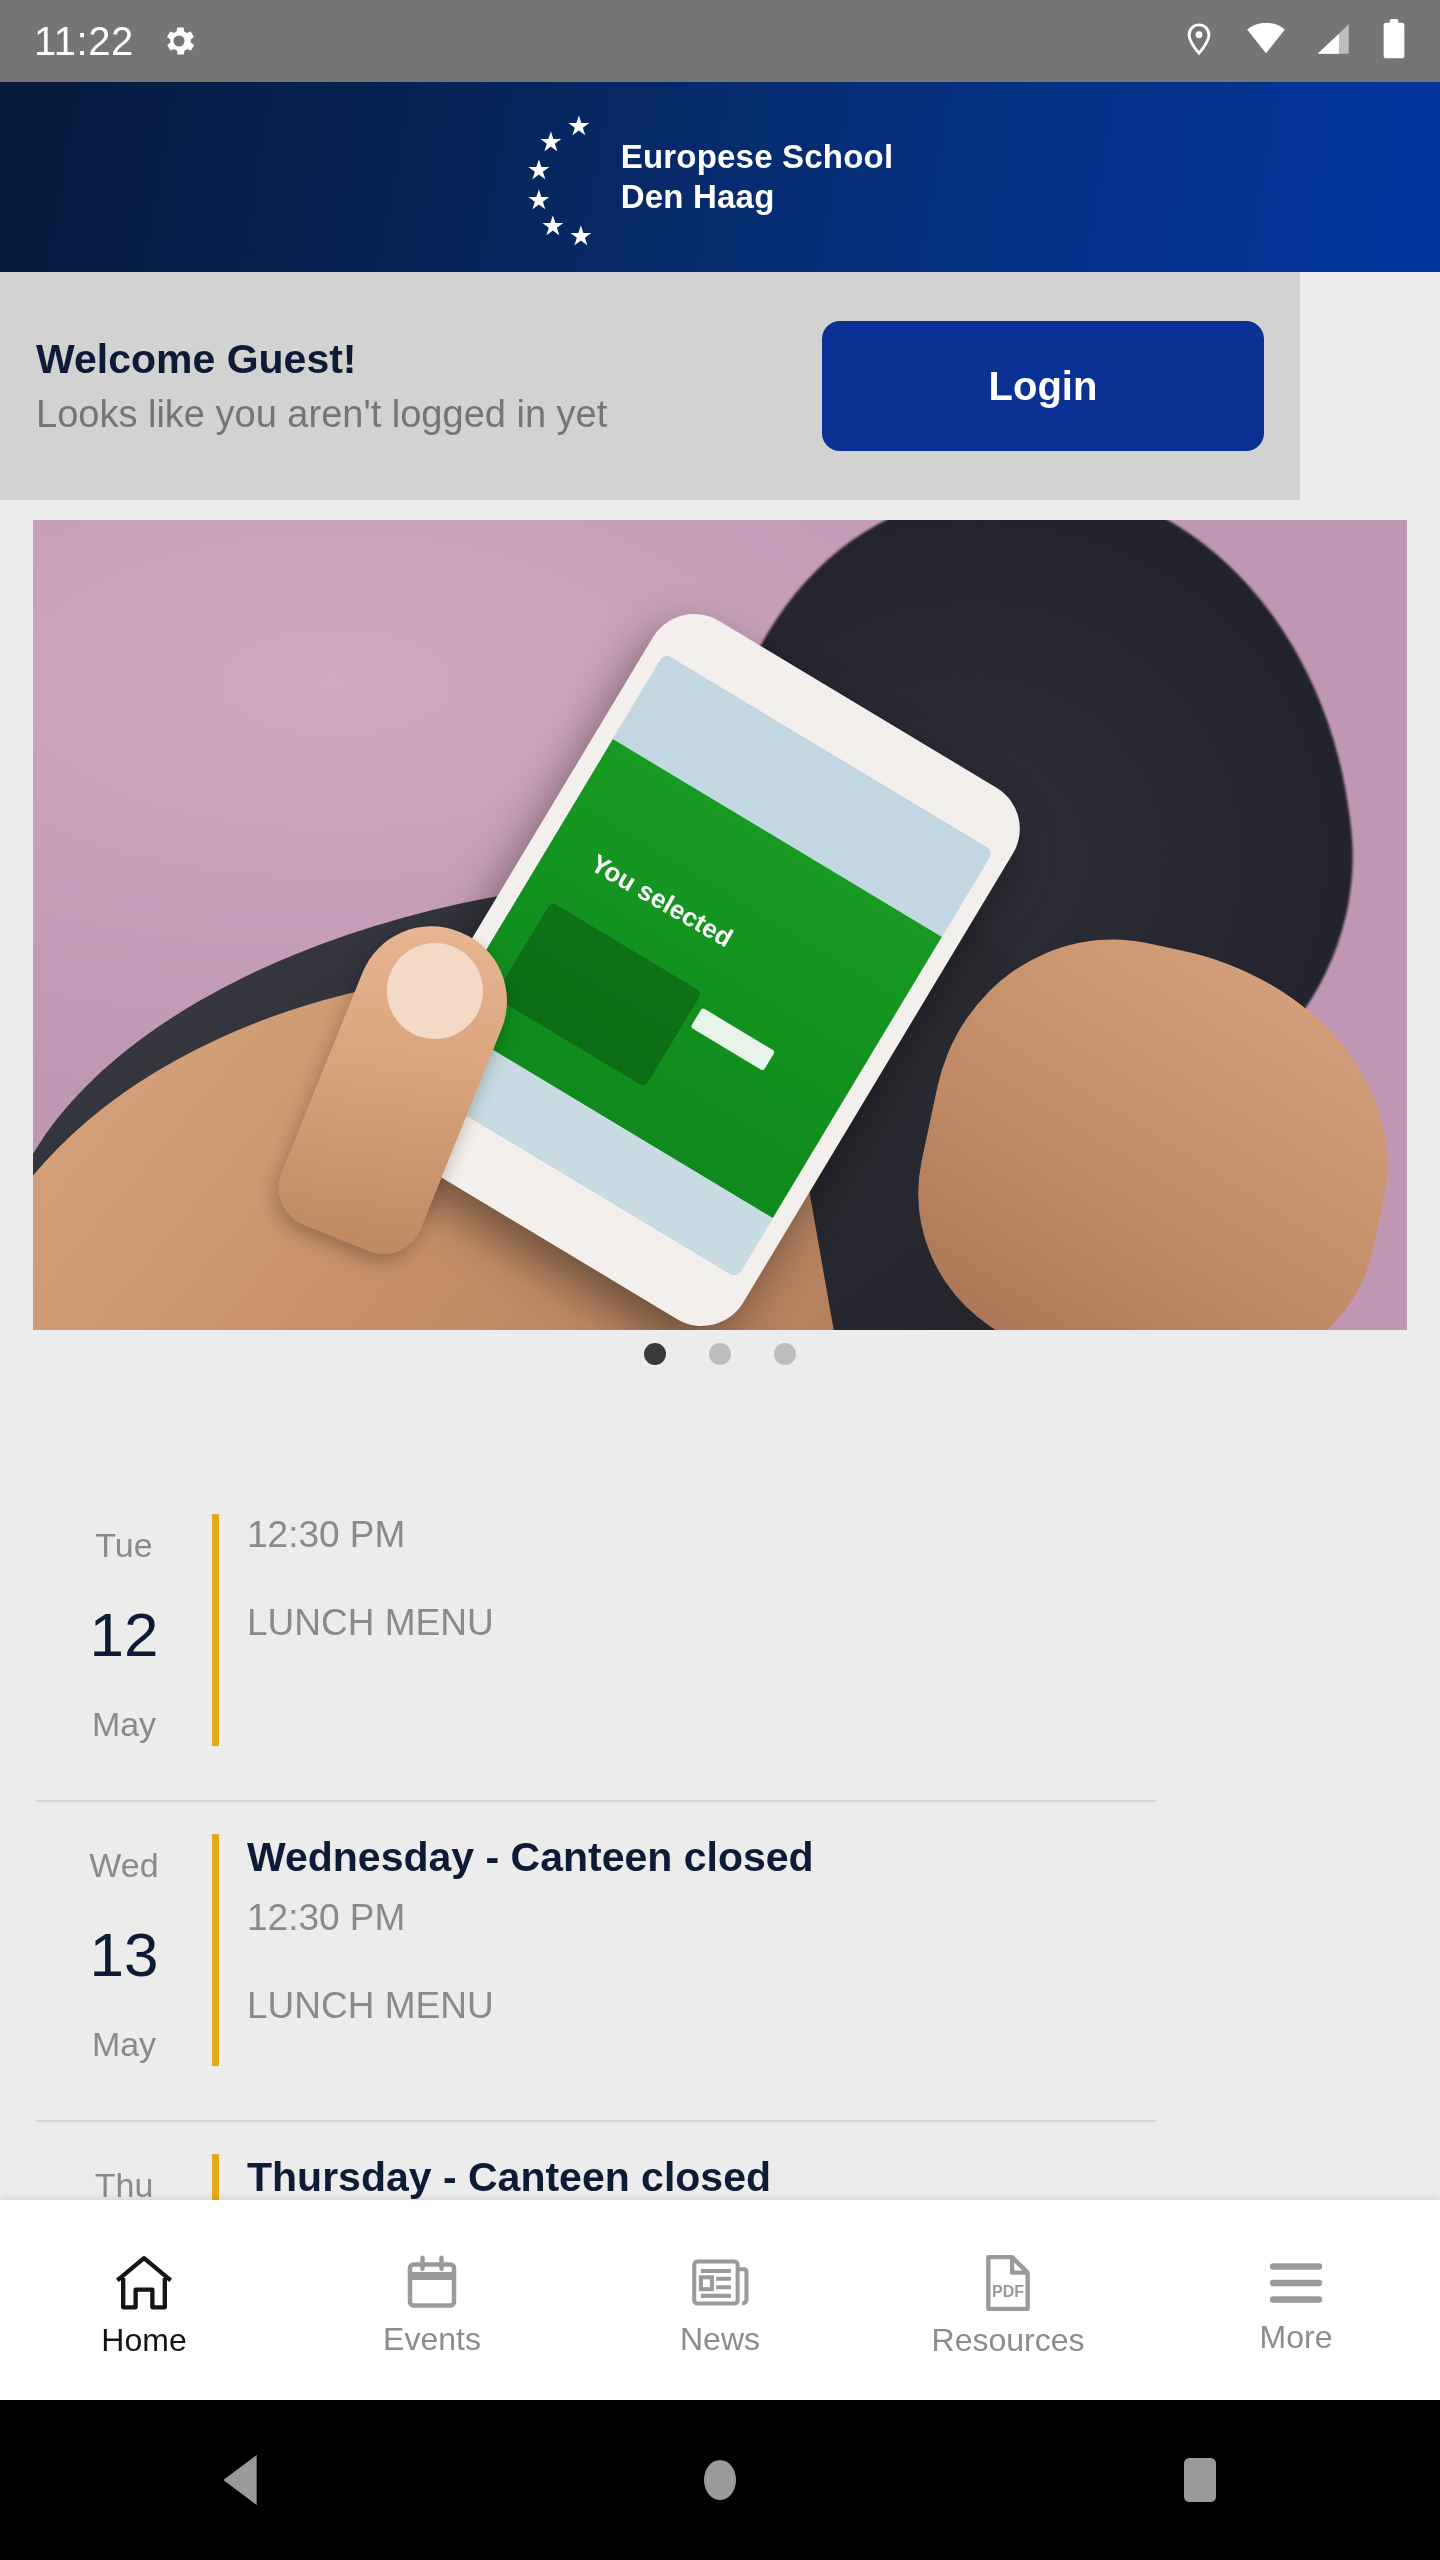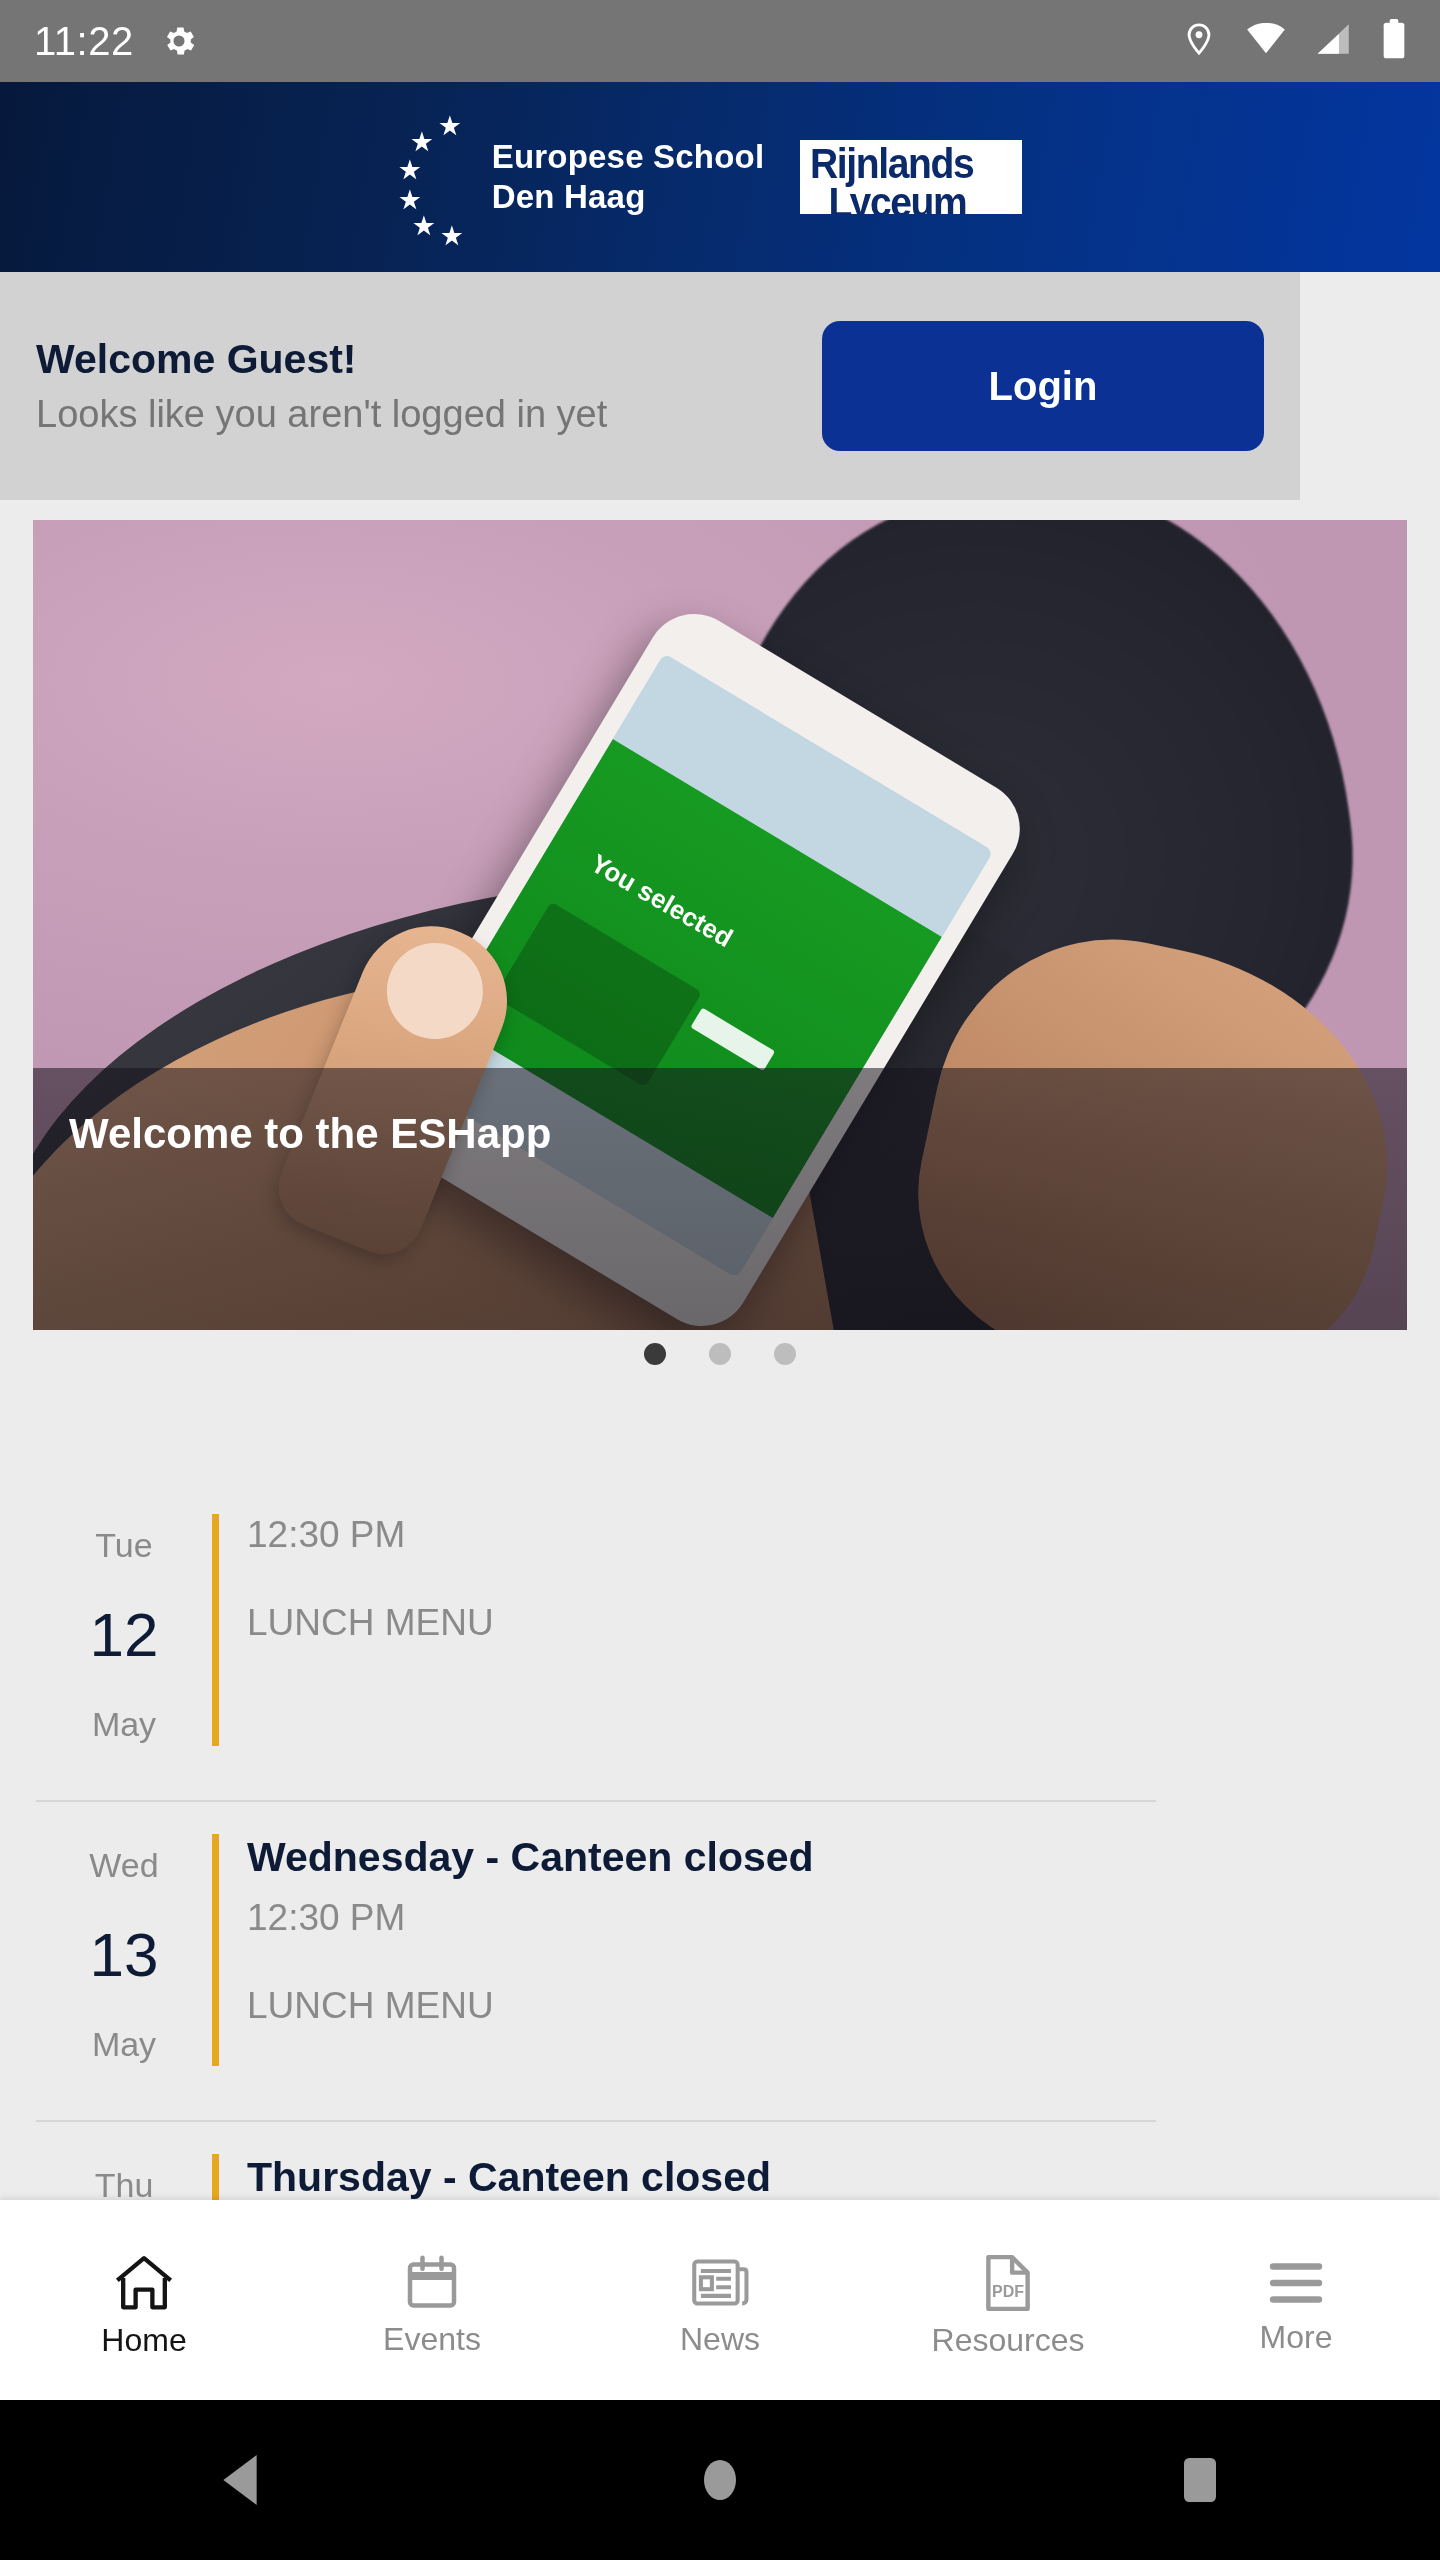"Rijnlands" div.rl-logo { html: <div> <span>Rijnlands</span> <span>Lyceum</span> </div> -> none }
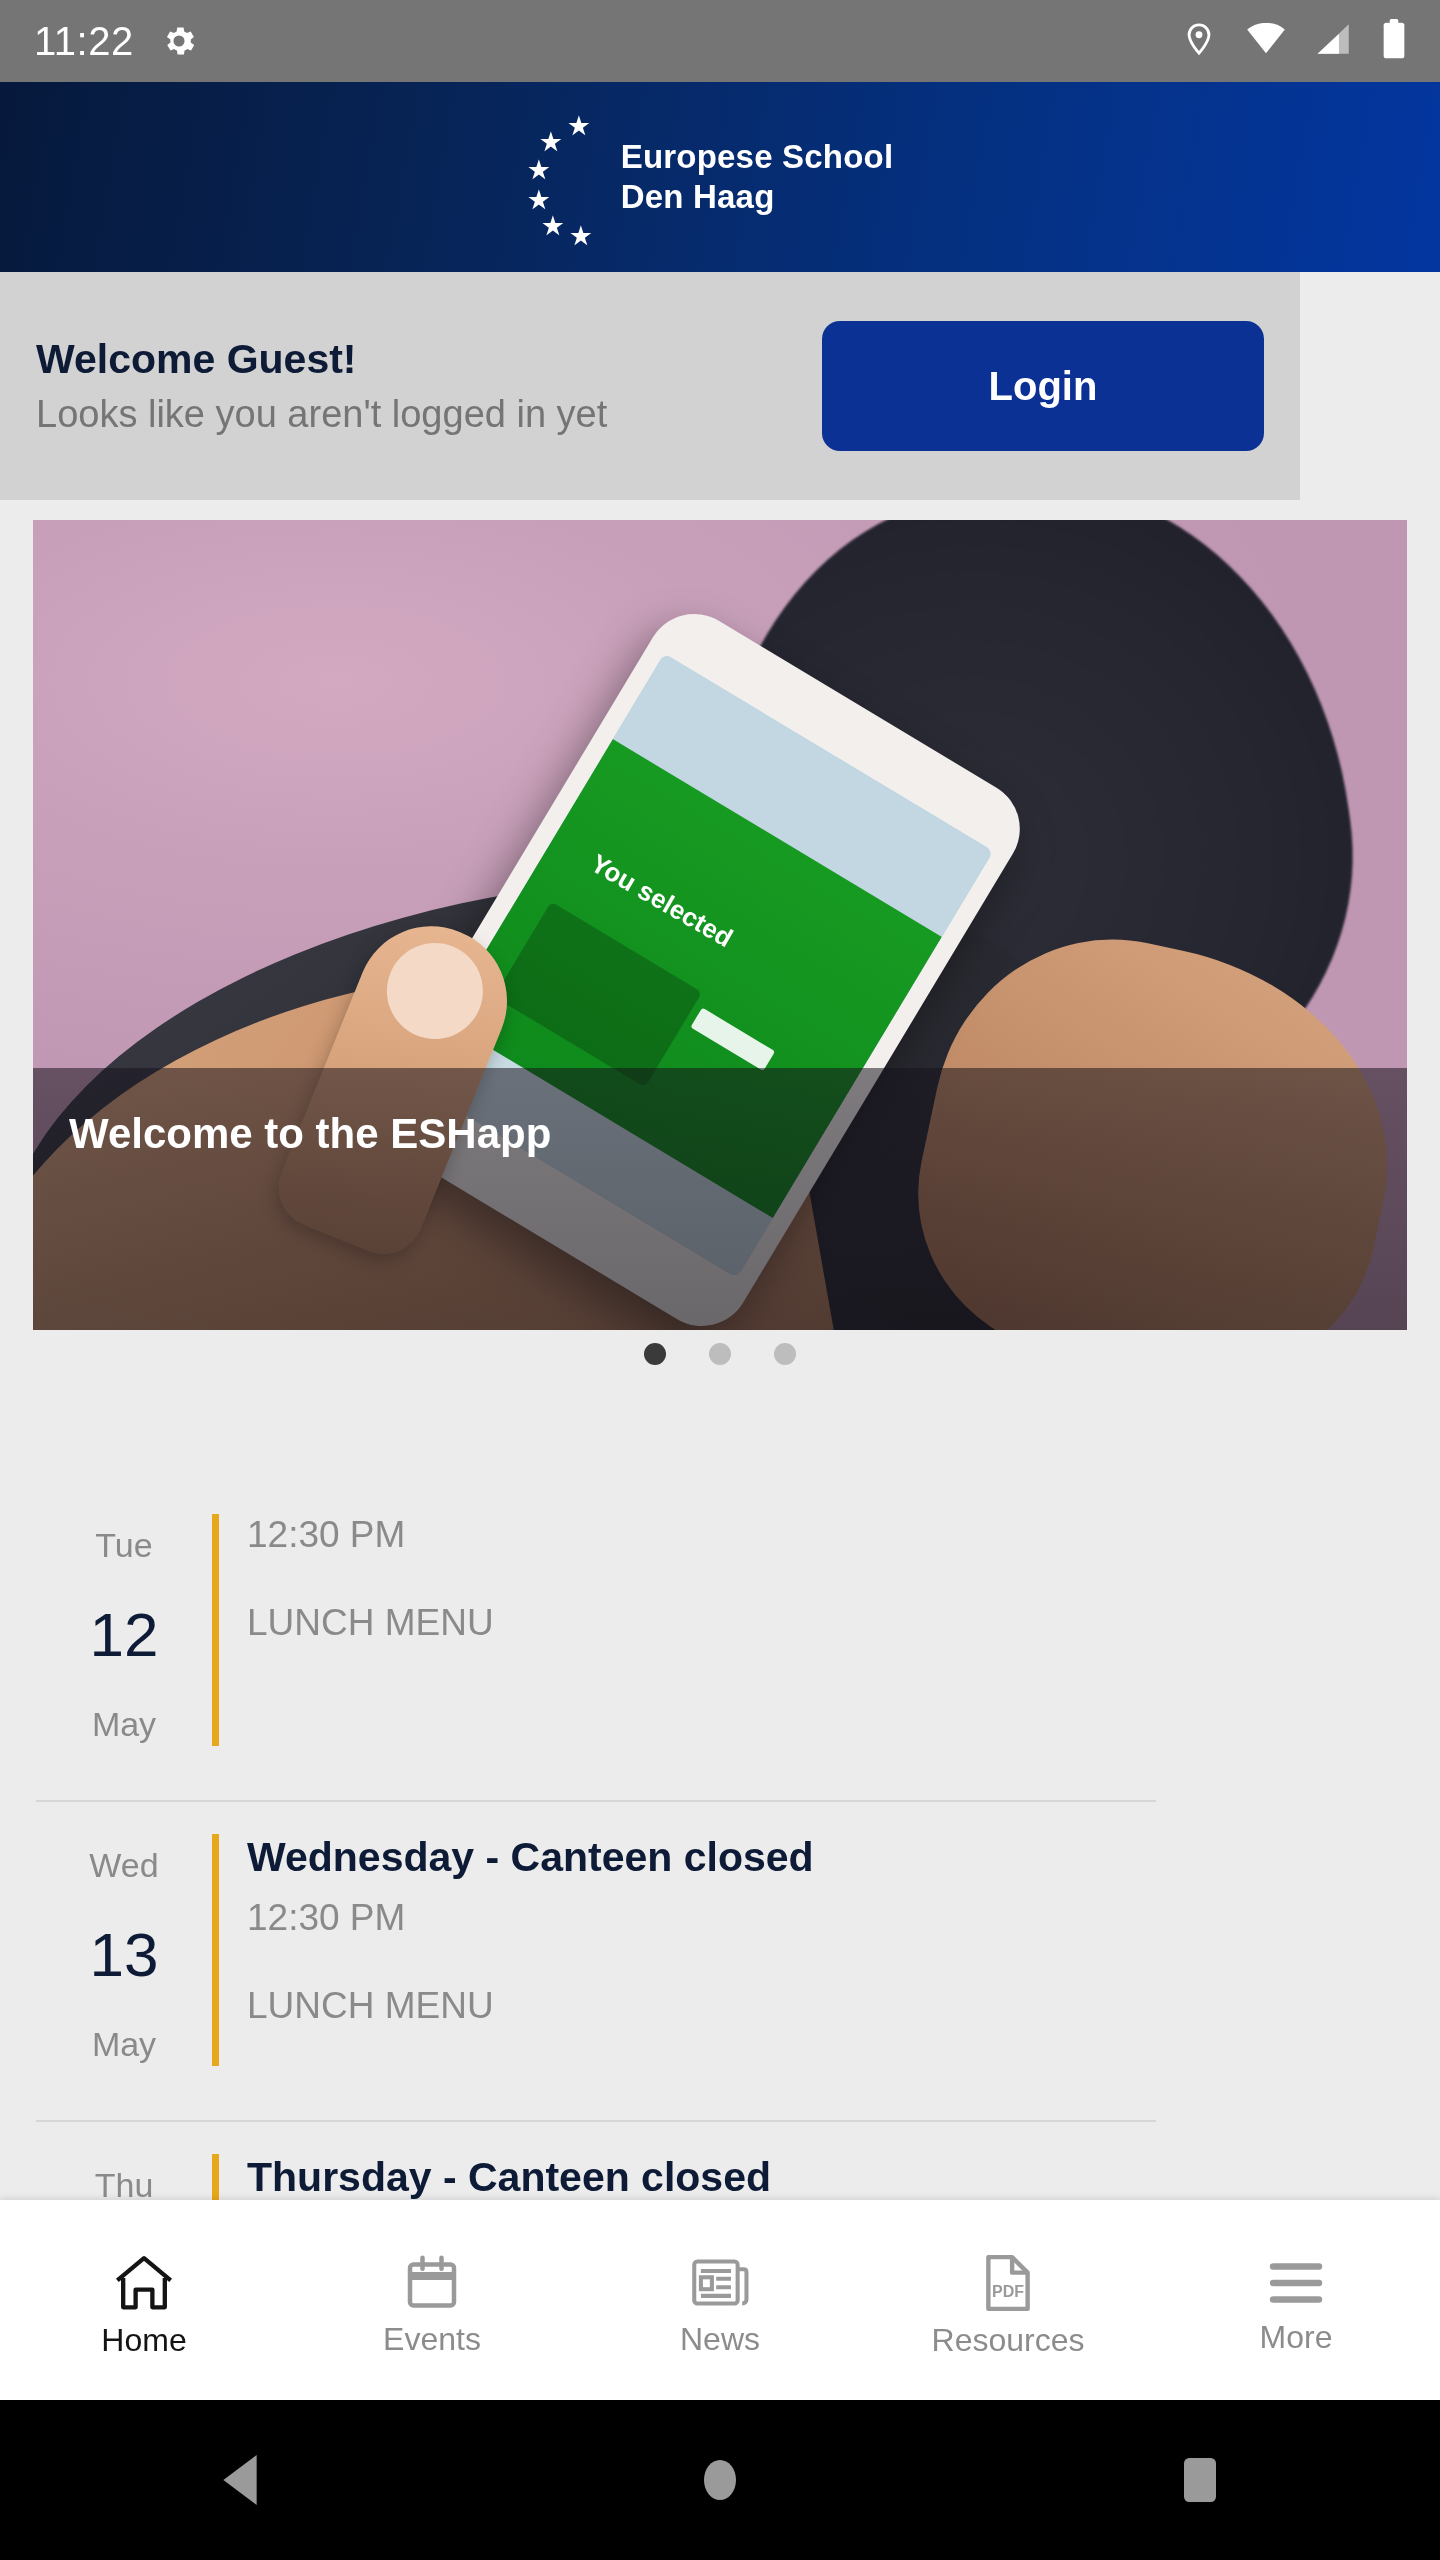"Welcome to the ESHapp" div.carousel-caption { html: <div> <span>Welcome to the ESHapp</span> </div> -> none }
